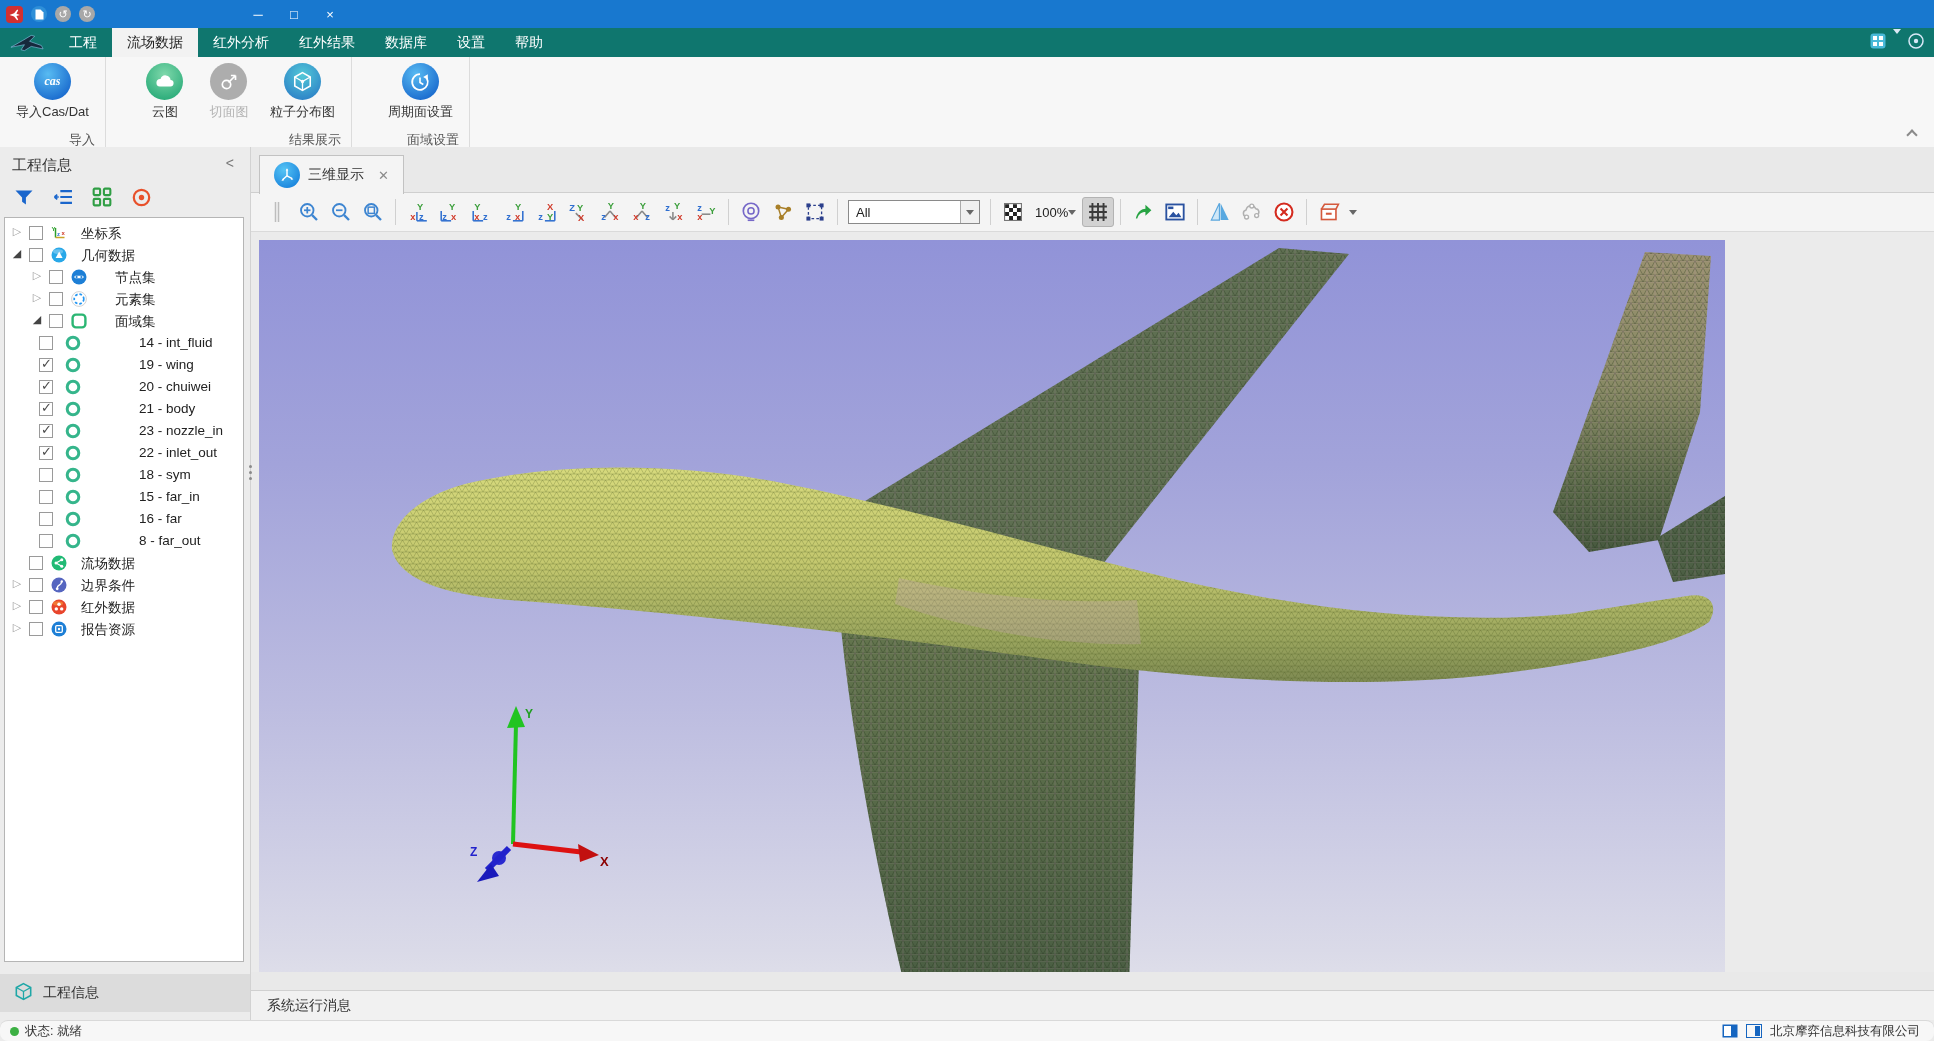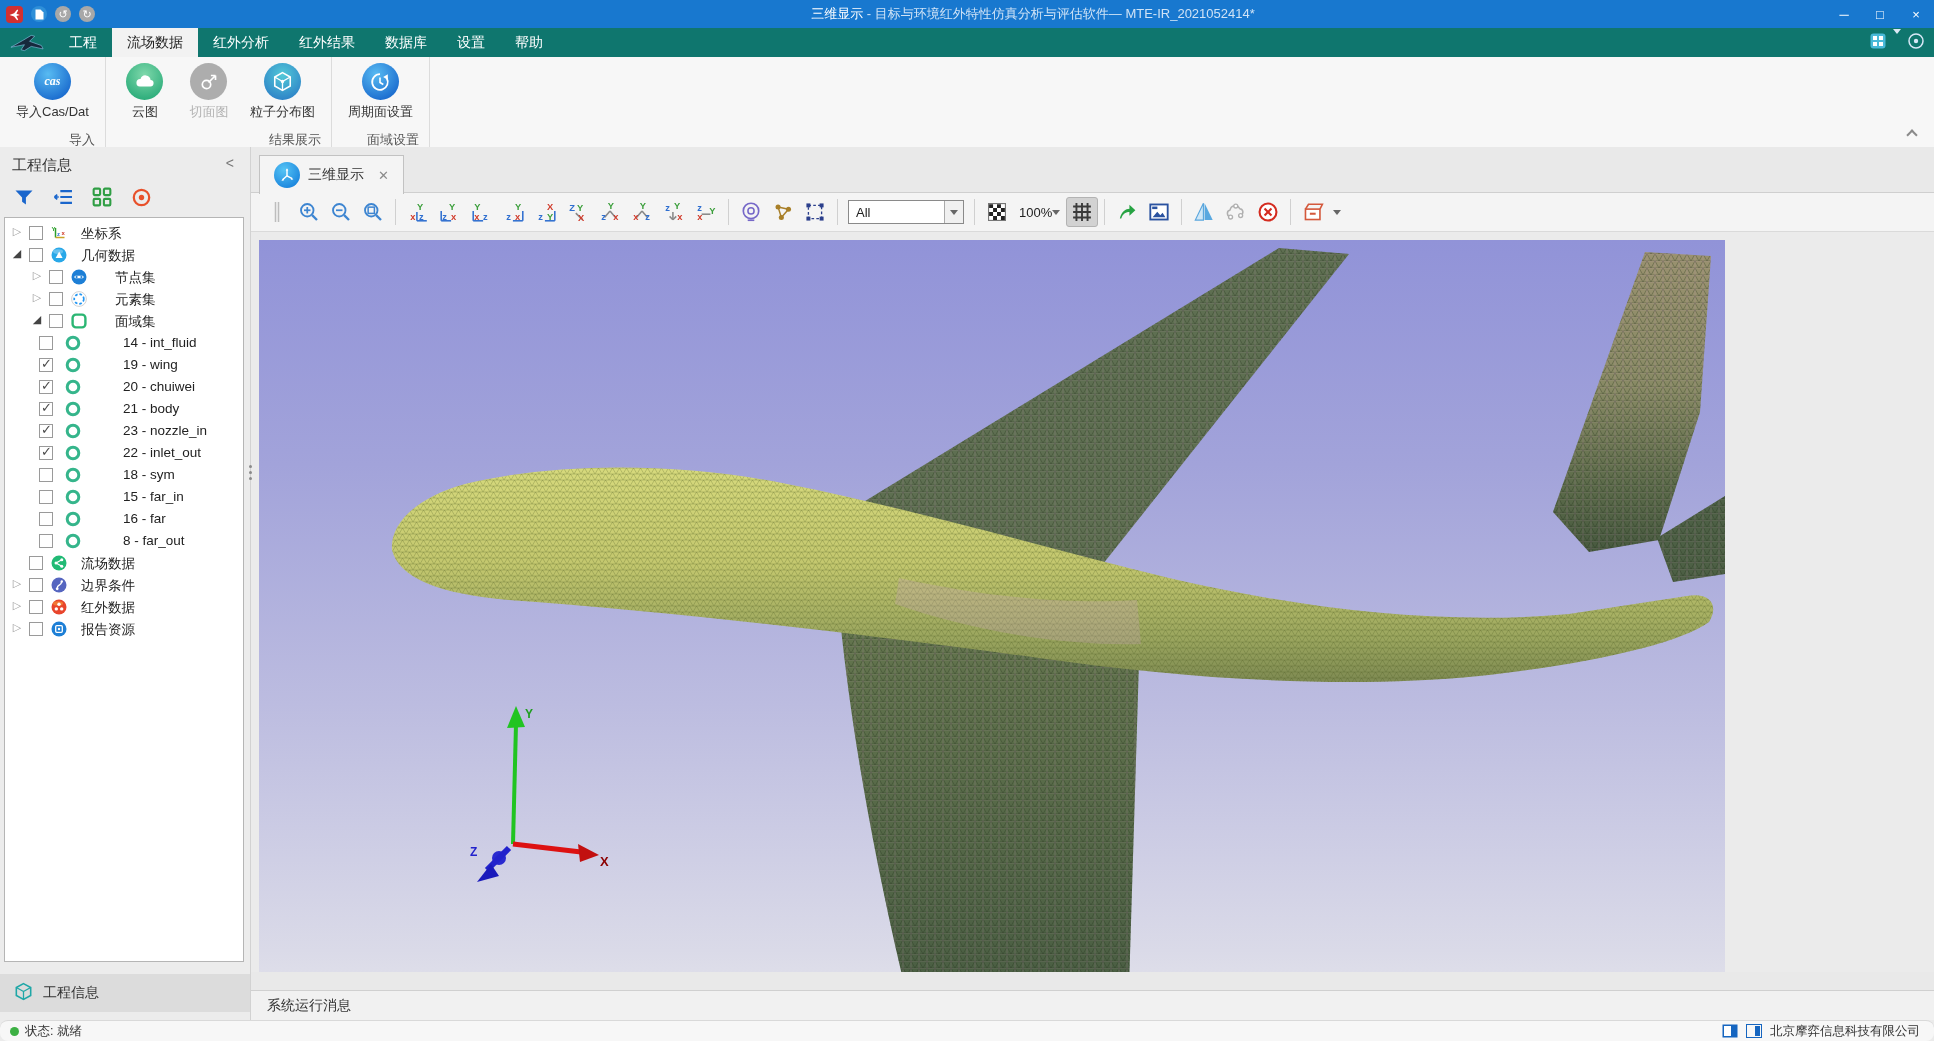"三维显示 - 目标与环境红外特性仿真分析与评估软件—" div.tb-title { html: <div><span>三维显示</span><span> - 目标与环境红外特性仿真分析与评估软件— MTE-IR_2021052414*</span></div> -> none }
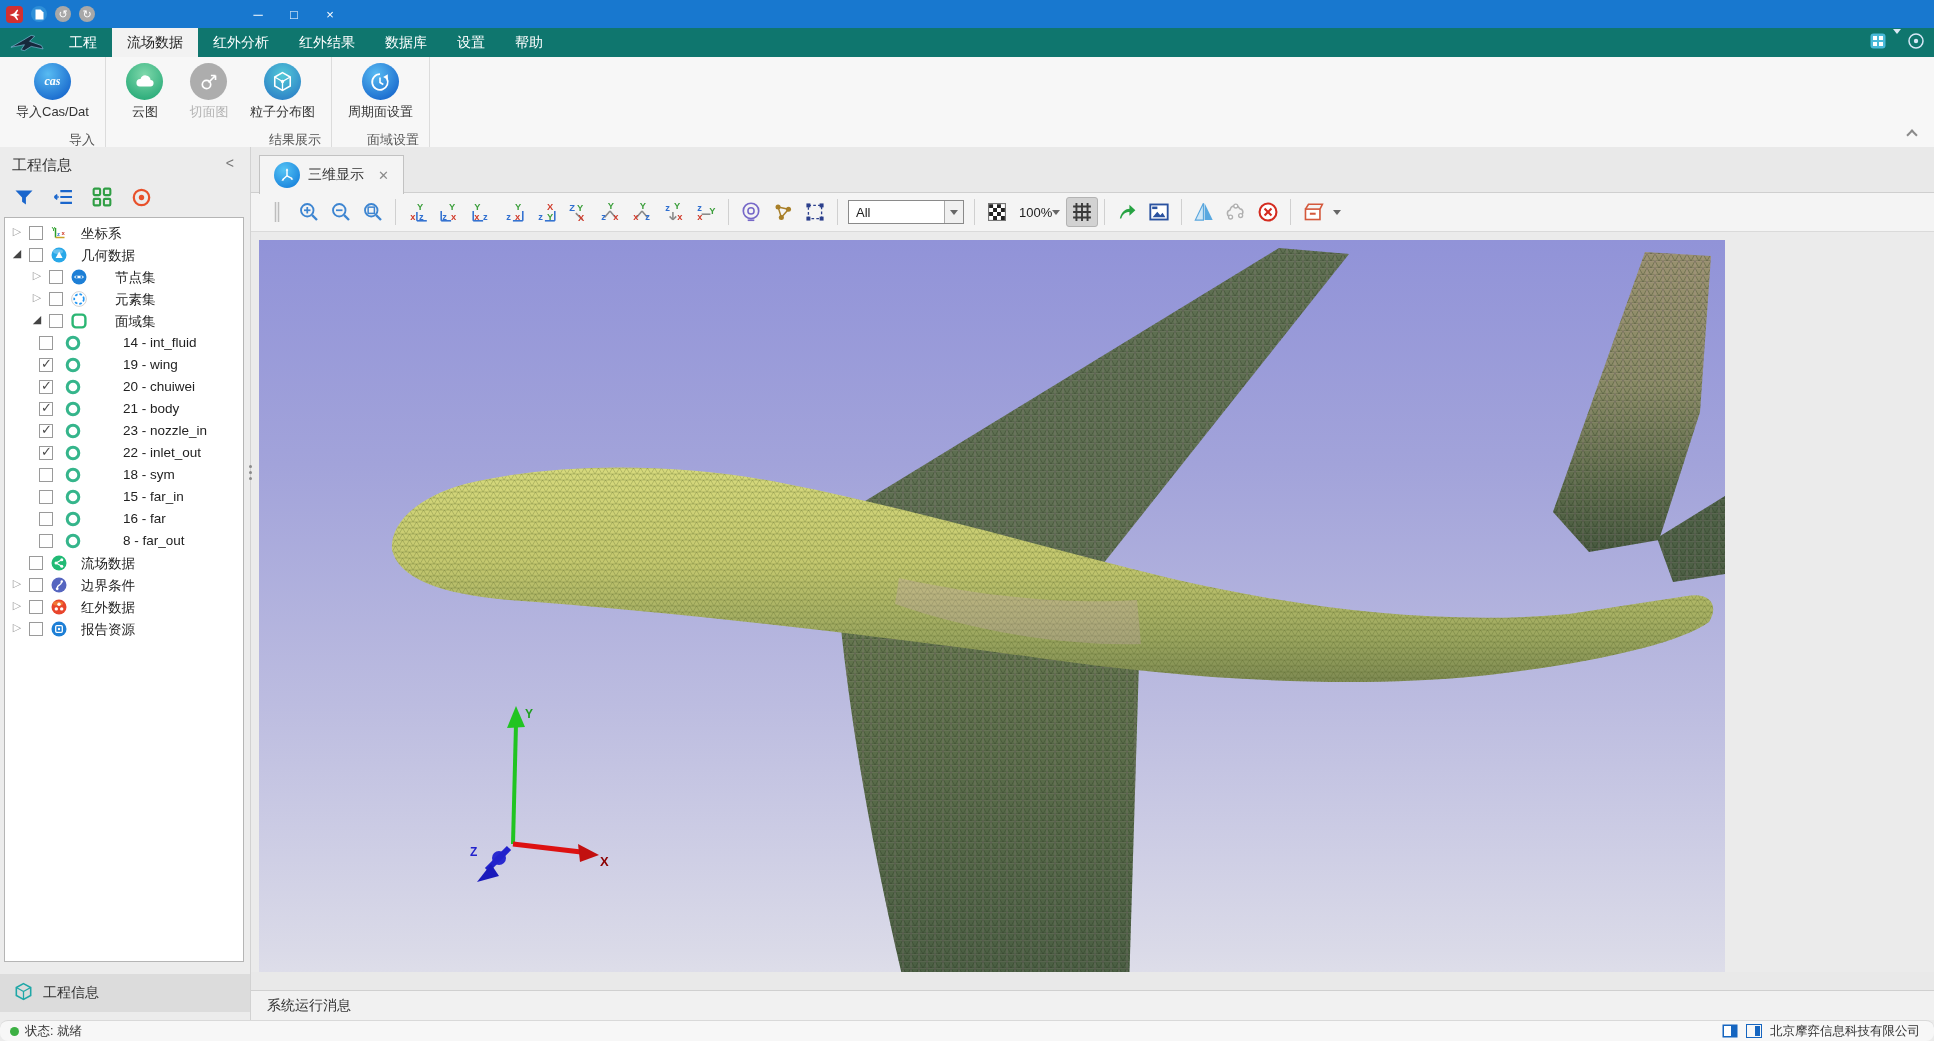"cas" .ribbon { gap: none -> 20px }
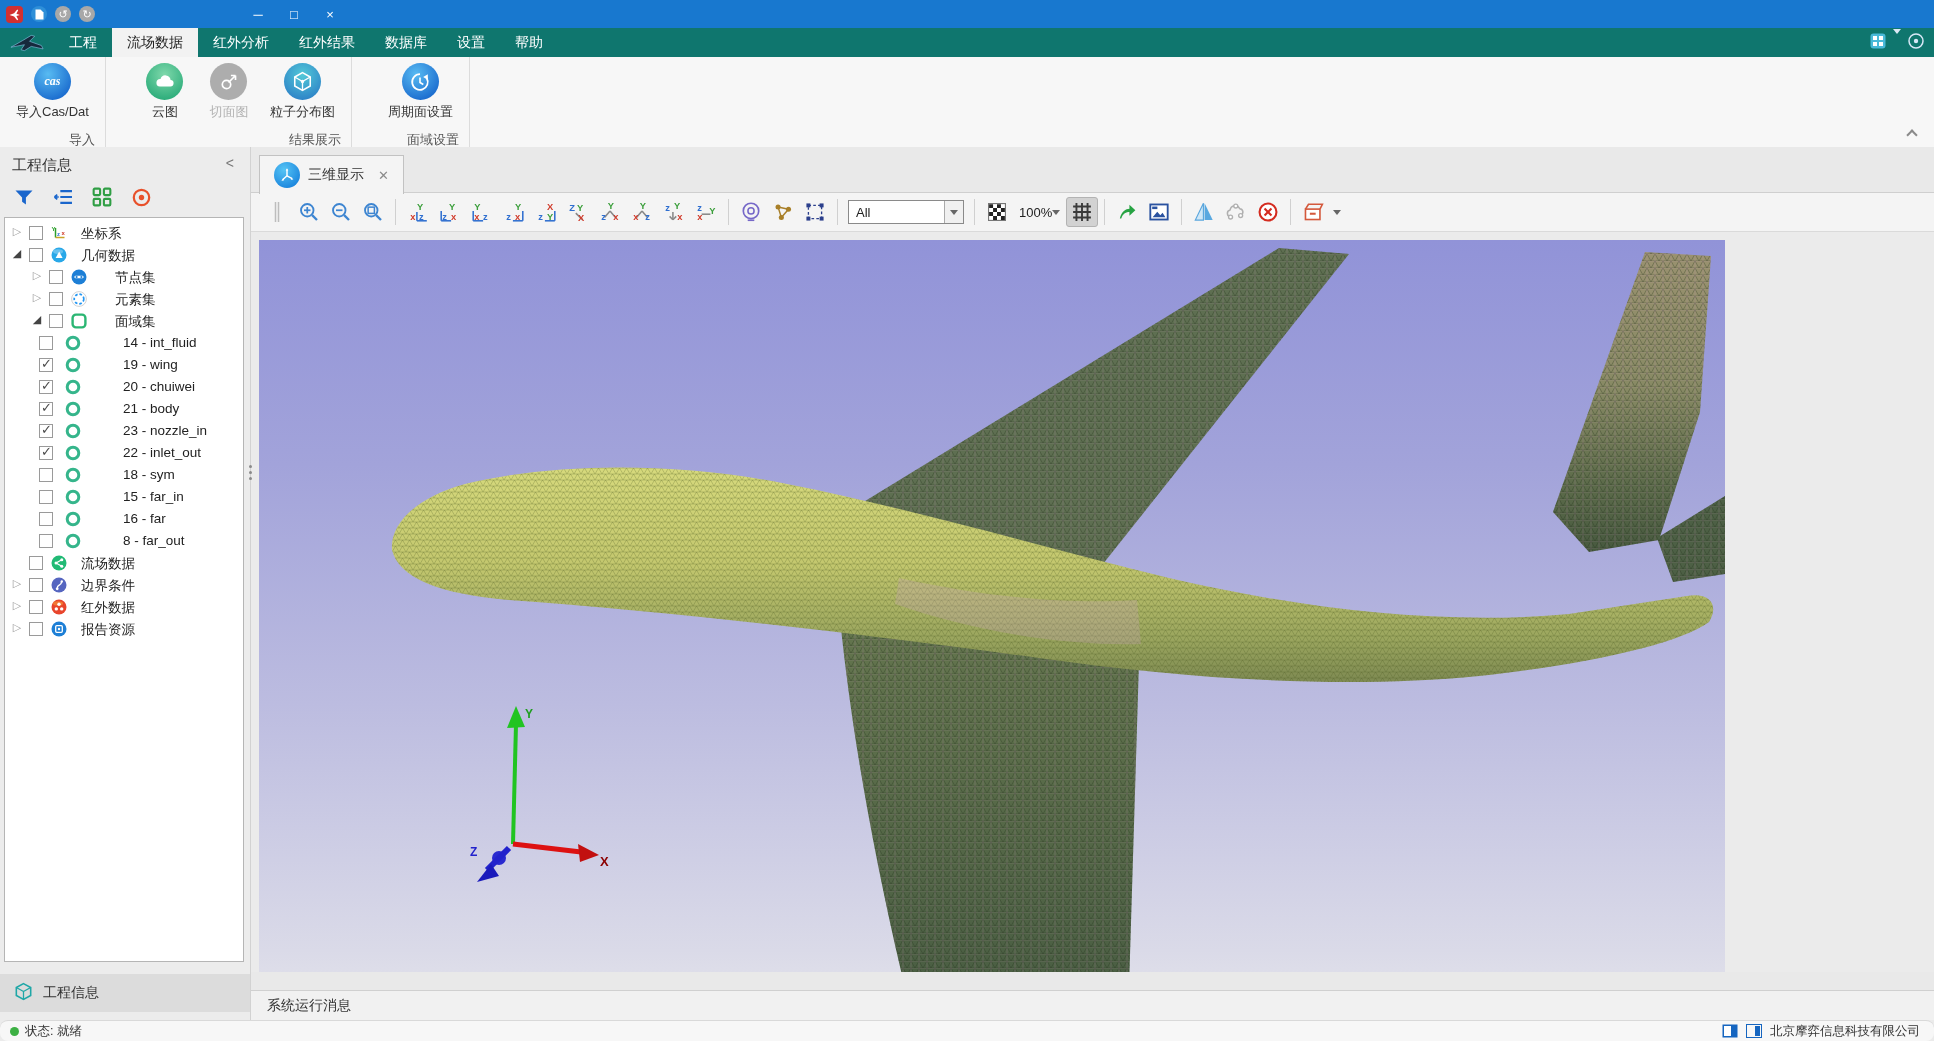"All" .combo { width: 116px -> 132px }
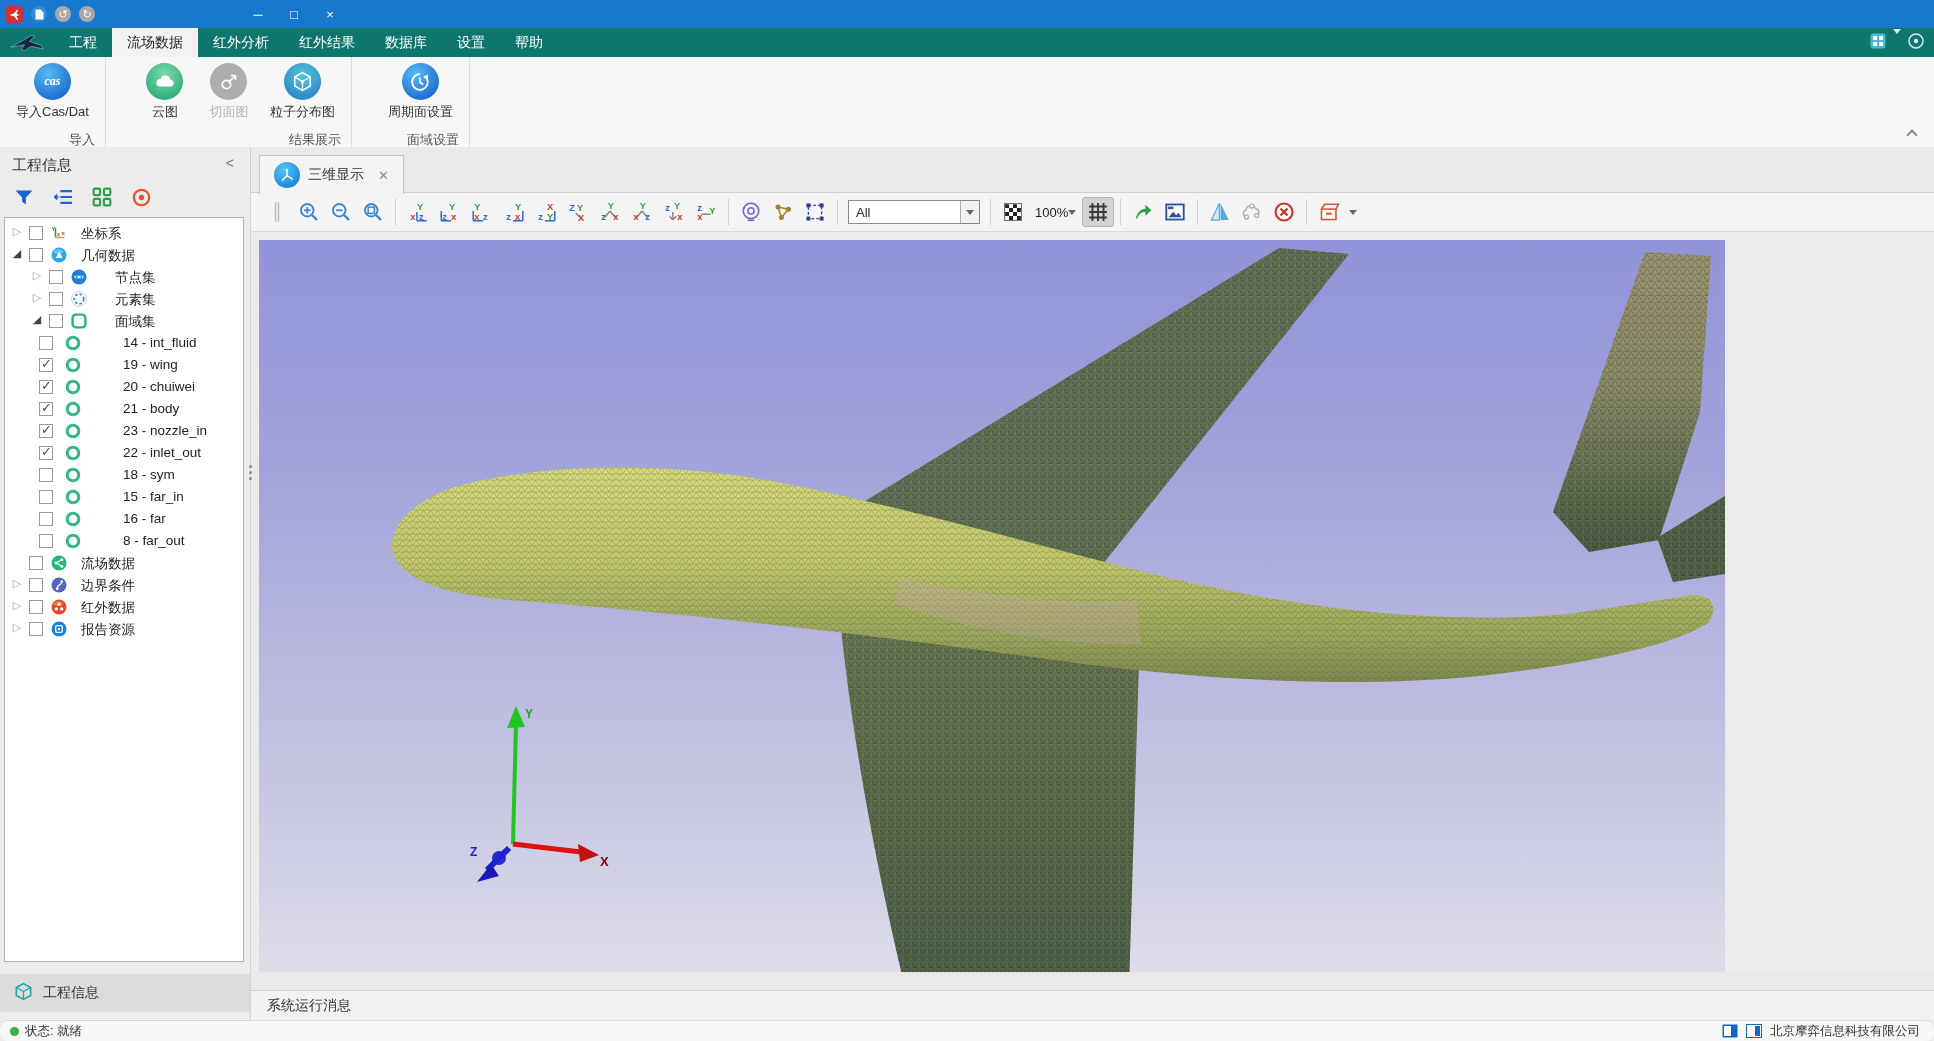"14 - int_fluid" .d2 .tlabel { left: 118px -> 134px }
